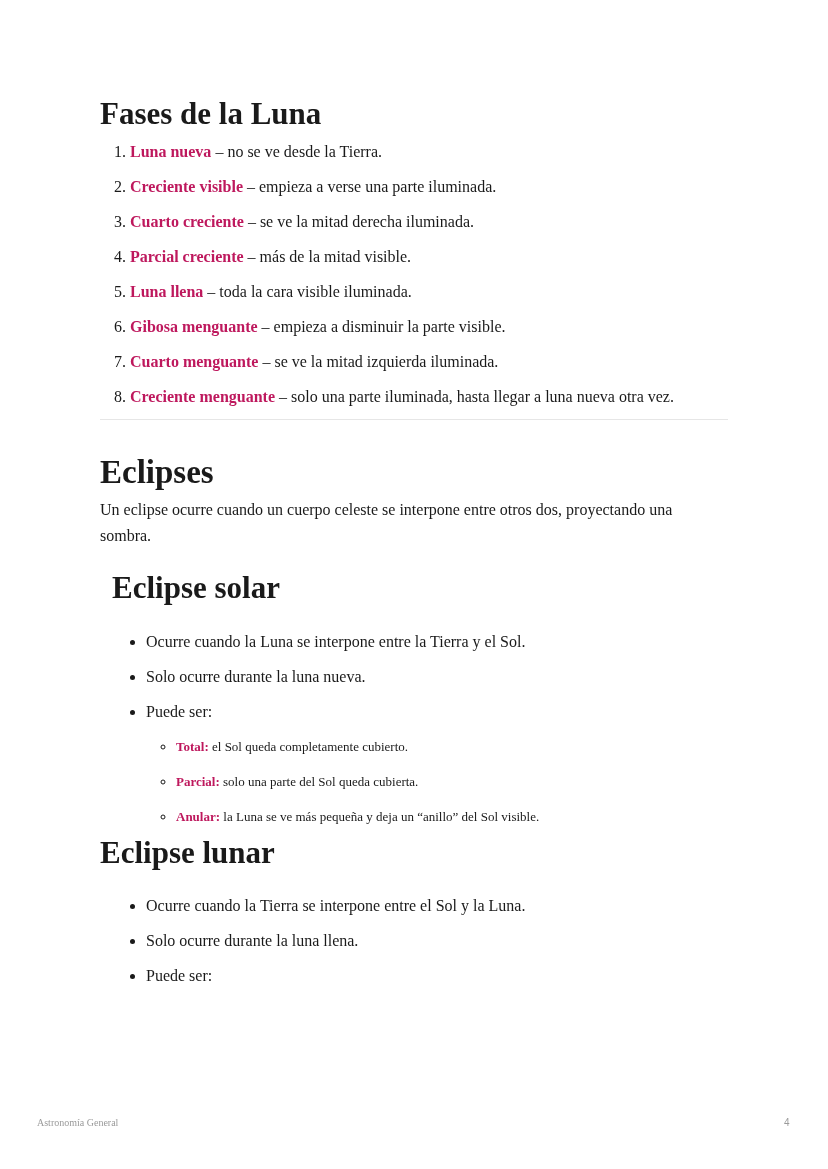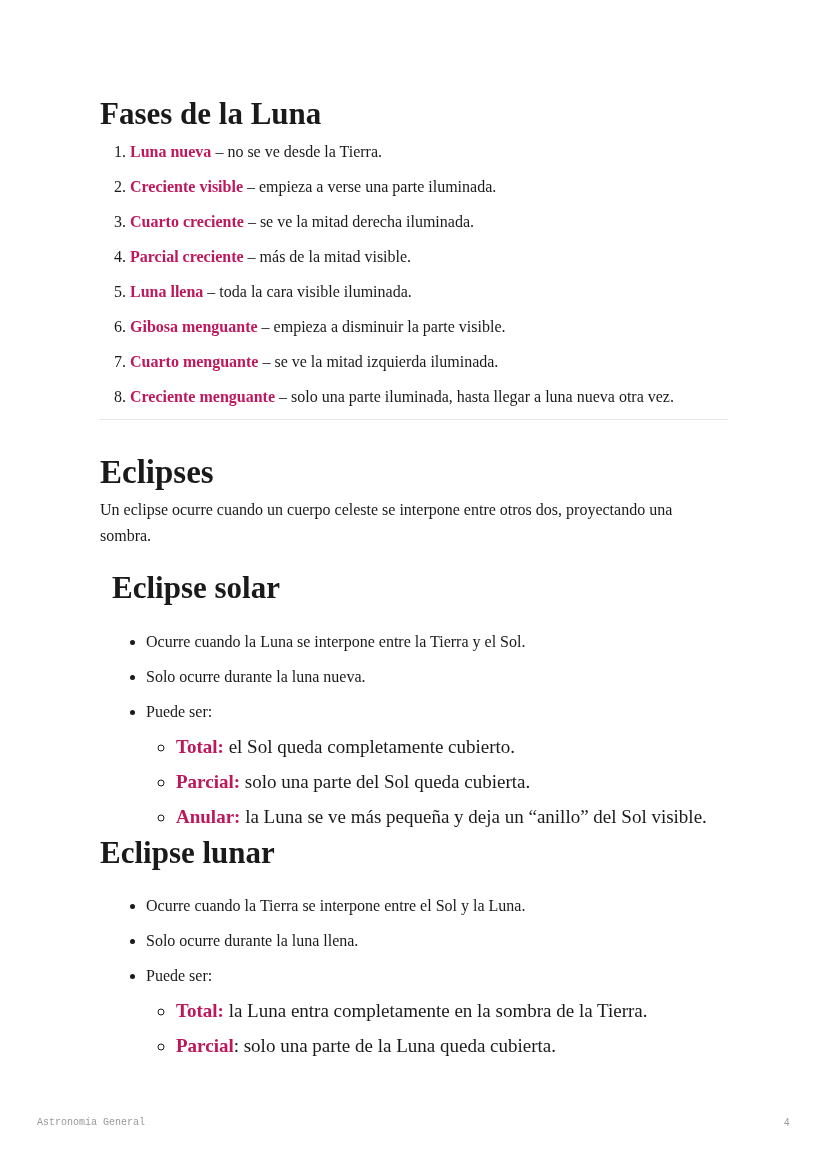"Total: el Sol queda completamente" ul.sub > li { font-size: 19px -> 13px }
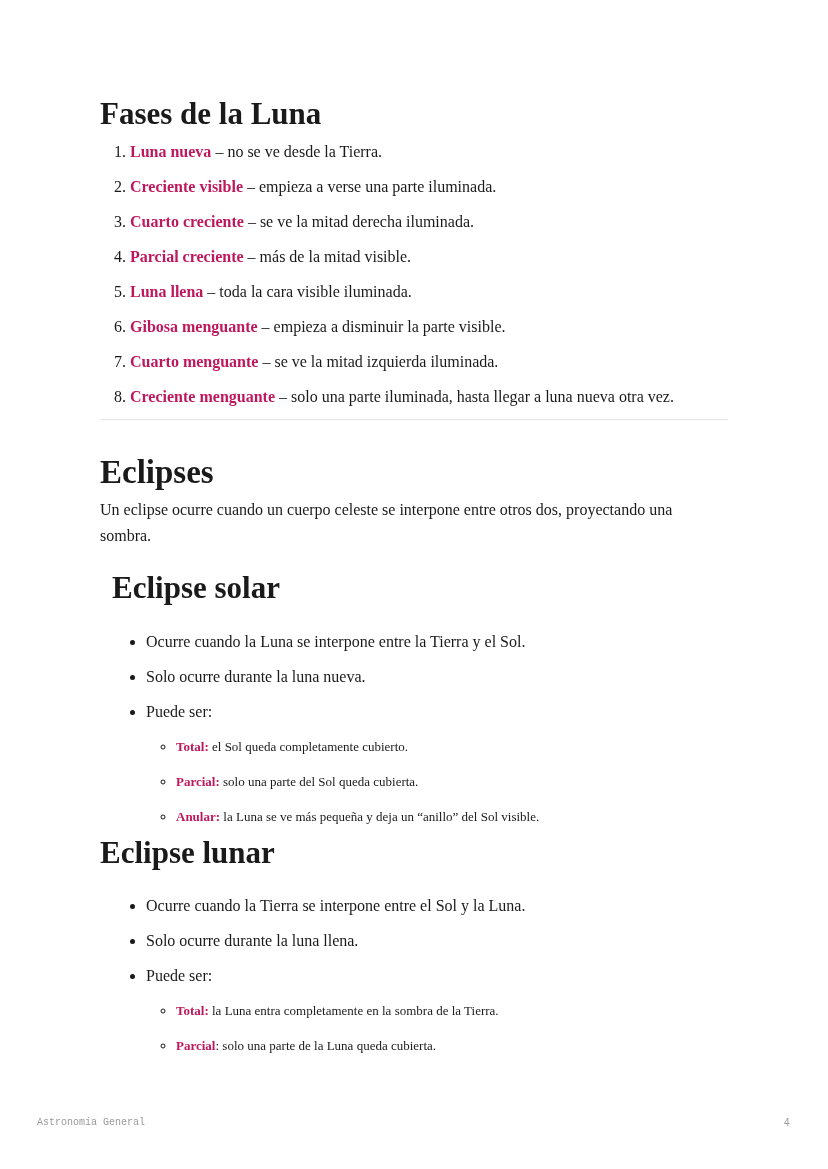"Total: la Luna entra completamente" ul.sub { html: <ul> <li><b>Total:</b><span> la Luna entra completamente en la sombra de la Tierra.</span></li> <li><b>Parcial</b><span>: solo una parte de la Luna queda cubierta.</span></li> </ul> -> none }
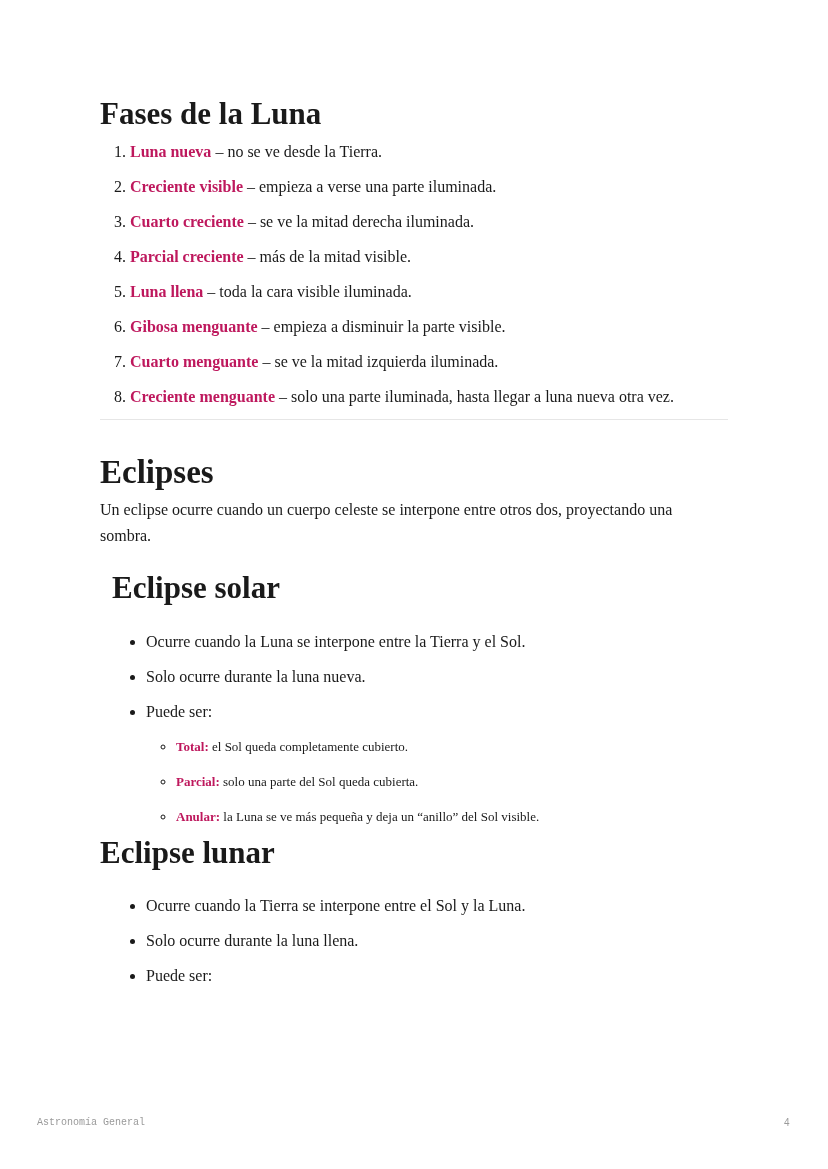"Astronomía General" .footer-left { font-family: Liberation Mono, monospace -> Liberation Serif, serif }
